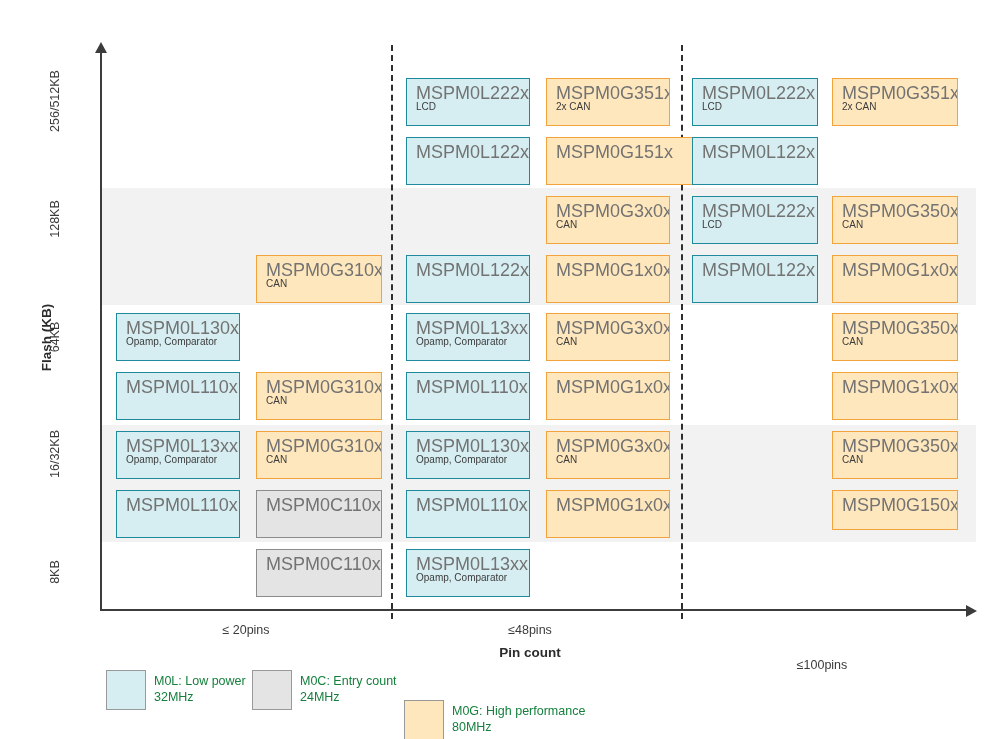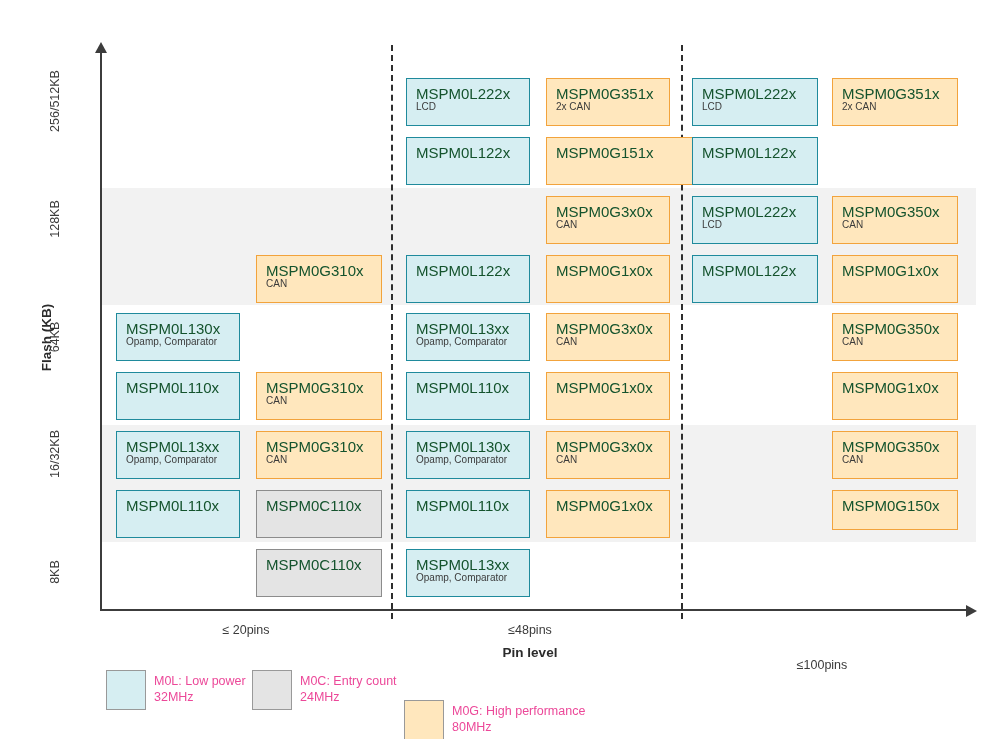"MSPM0L222x" .devbox .name { color: #14532d -> #737373; font-size: 15px -> 18px }
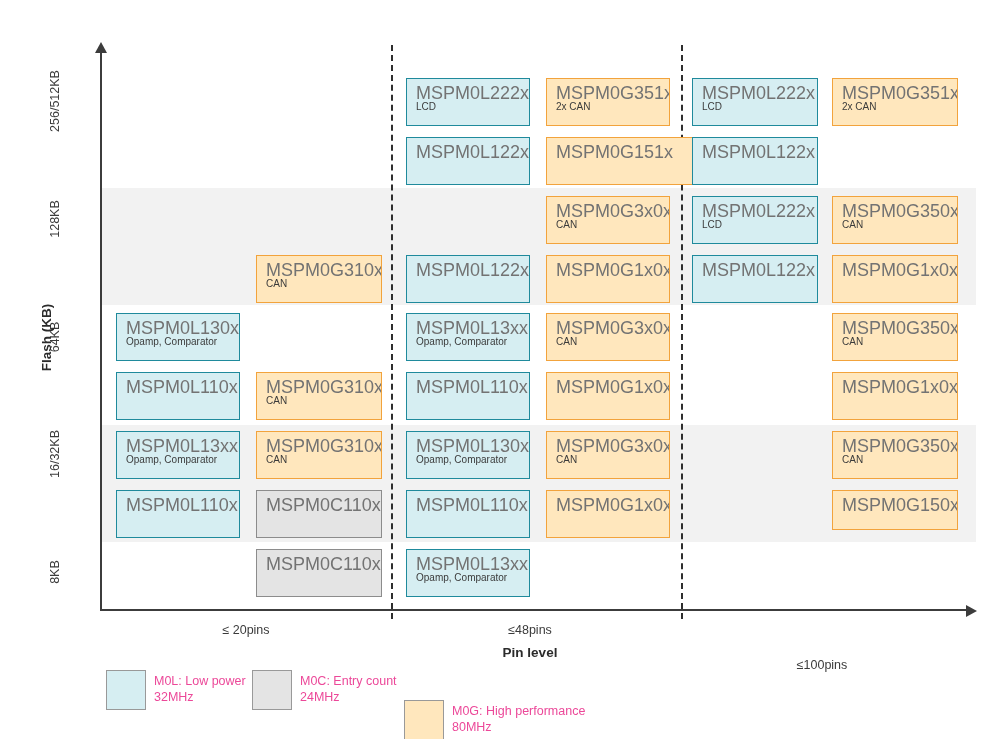"Pin level" div.xtitle { text: level -> count }
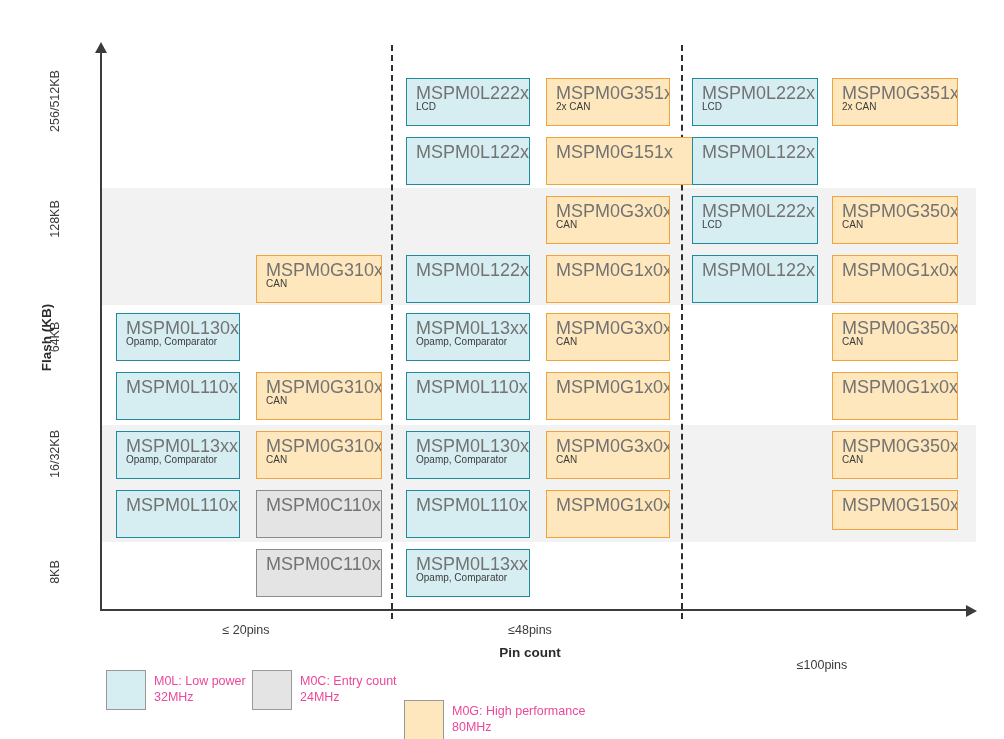"M0L: Low power" .legend-text { color: #ec4899 -> #15803d }
